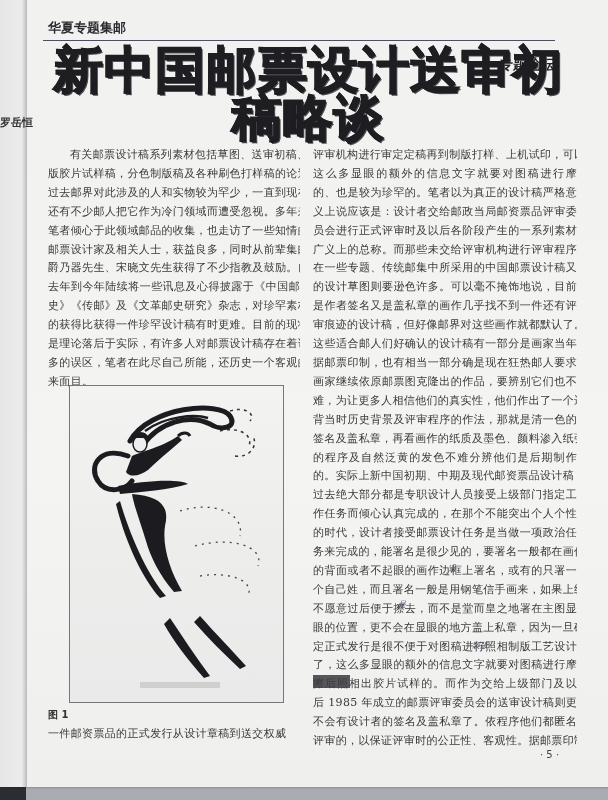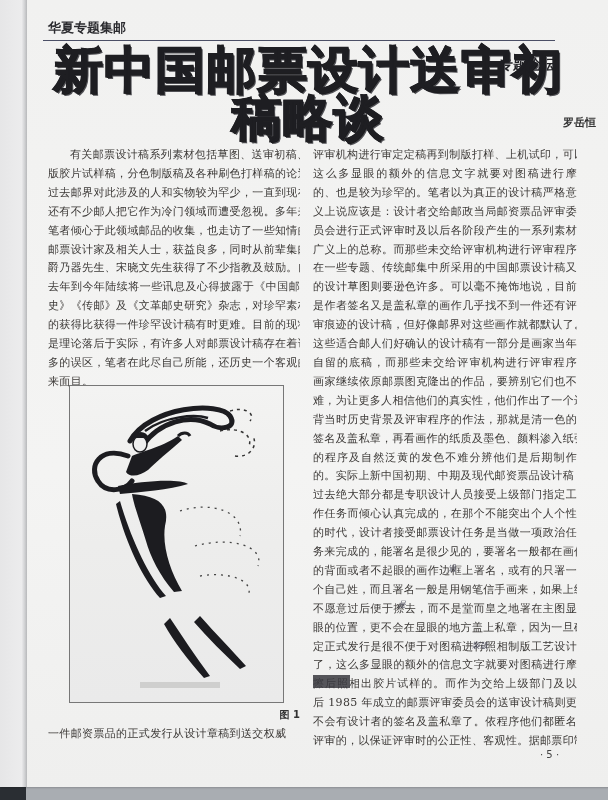"罗岳恒" .author { text-align: right -> left }
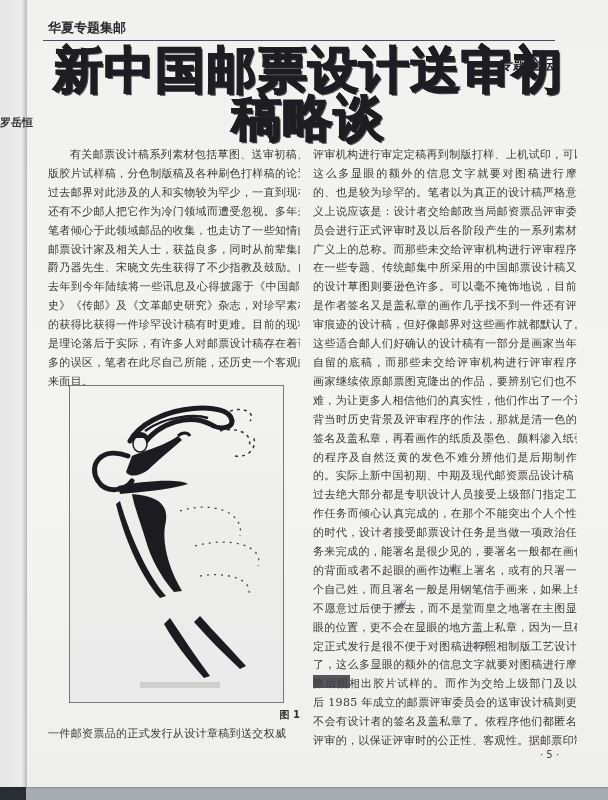"自留的底稿，而那些未交给评审机构进行评审程序" span.line { text: 自留的底稿，而那些未交给评审机构进行评审程序 -> 据邮票印制，也有相当一部分确是现在狂热邮人要求 }
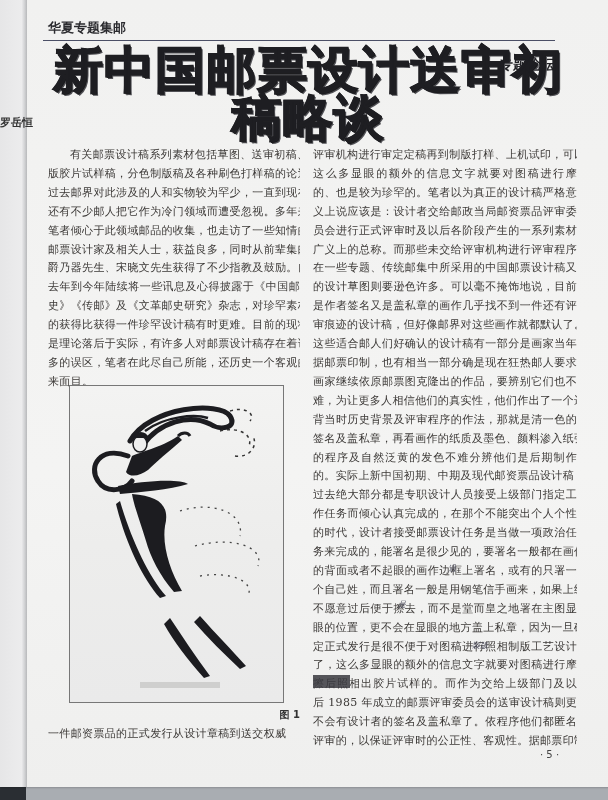"图 1" .fig-label { text-align: right -> left }
